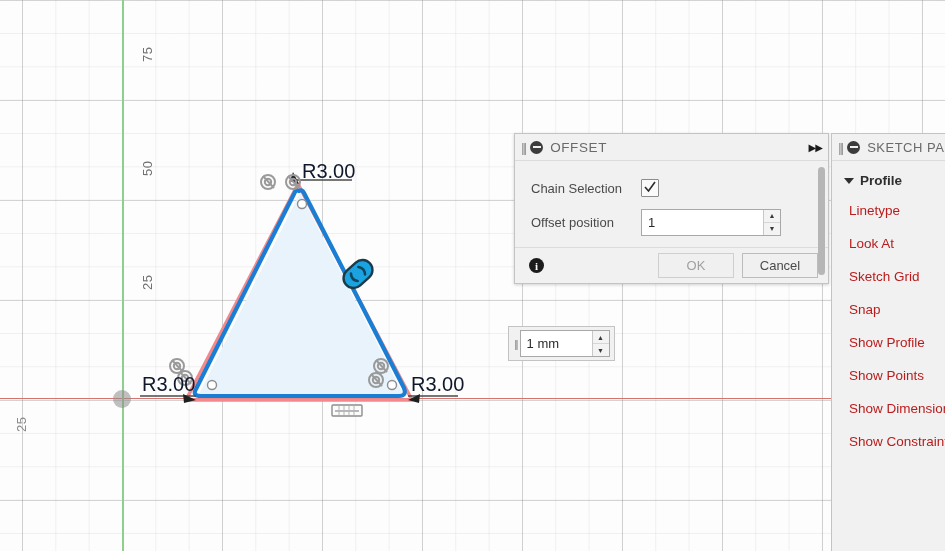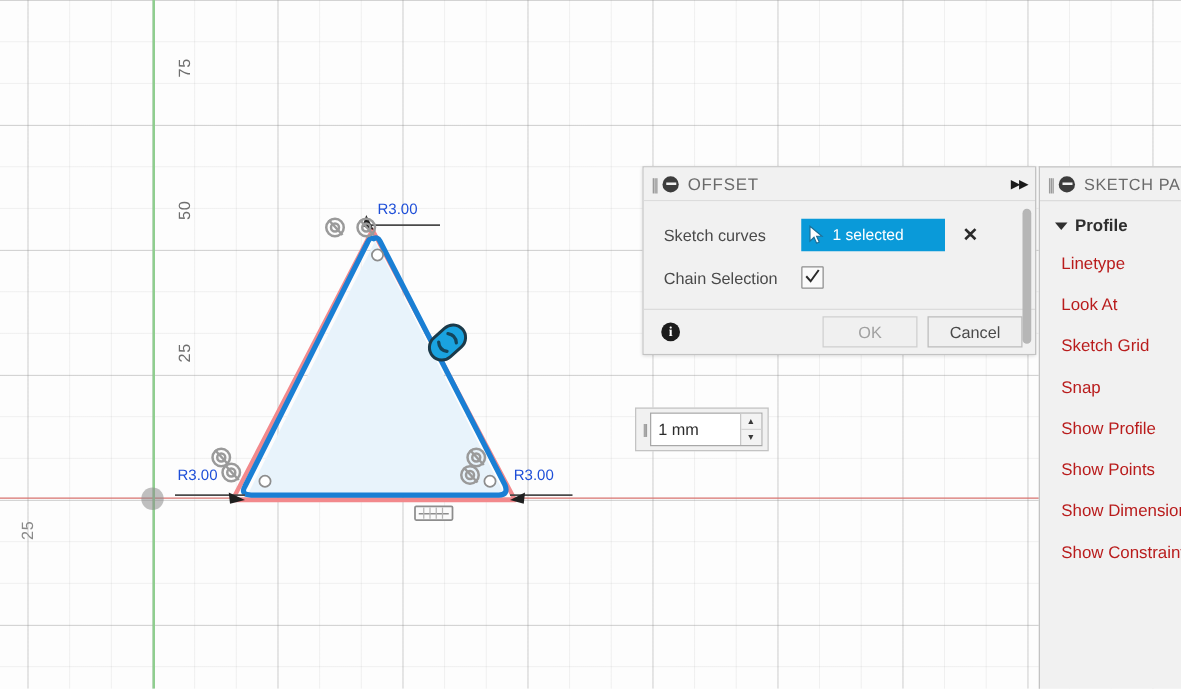"R3.00" .dim-label { color: #1d4ed8 -> #0f172a; font-size: 12px -> 20px }
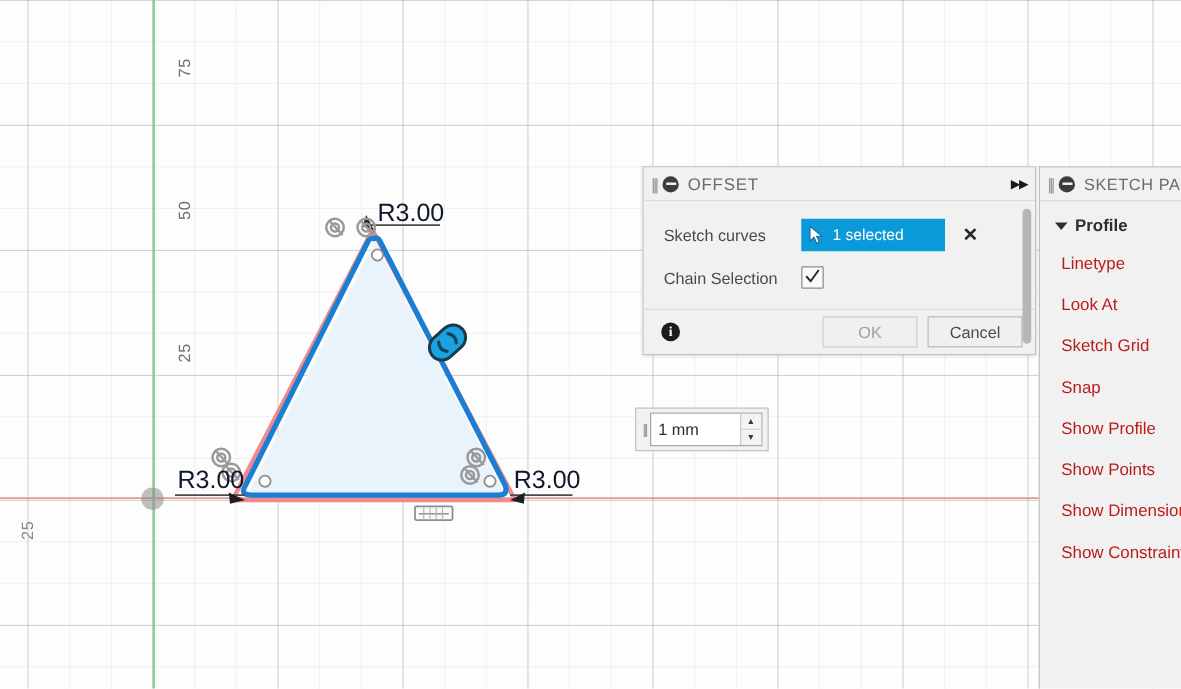"Sketch curves" div.dlg-row { html: <div> <span>Sketch curves</span> <div> <svg> <path></path> </svg> <span>1 selected</span> </div> <span>✕</span> </div> -> none }
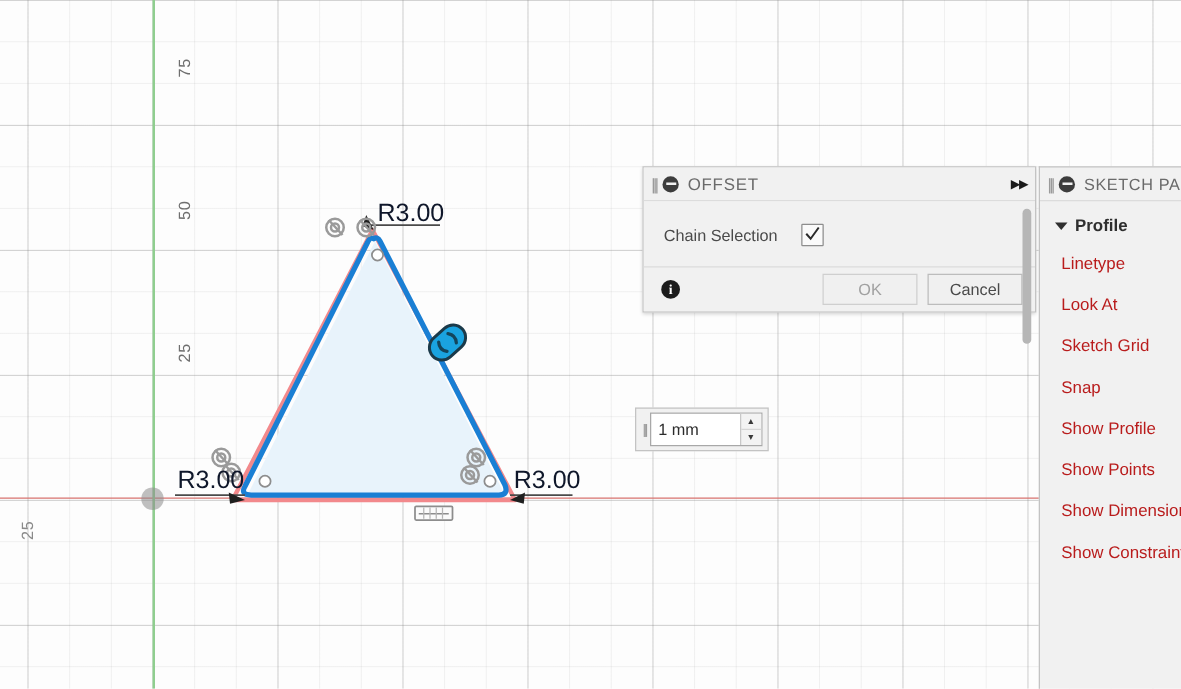"Offset position" div.dlg-row { html: none -> <div> <span>Offset position</span> <div> <span>1</span> <div> <div>▲</div> <div>▼</div> </div> </div> </div> }
